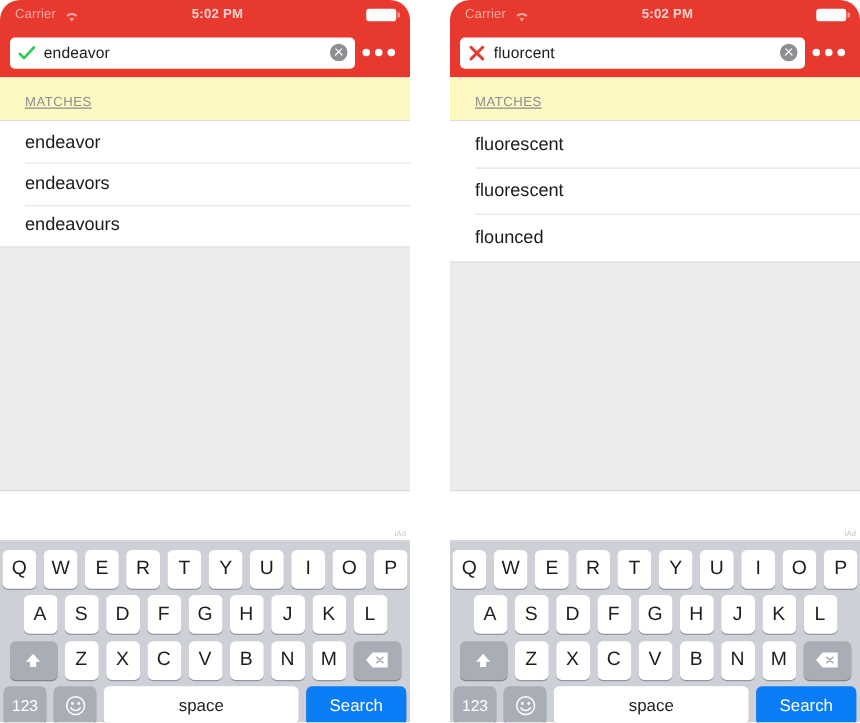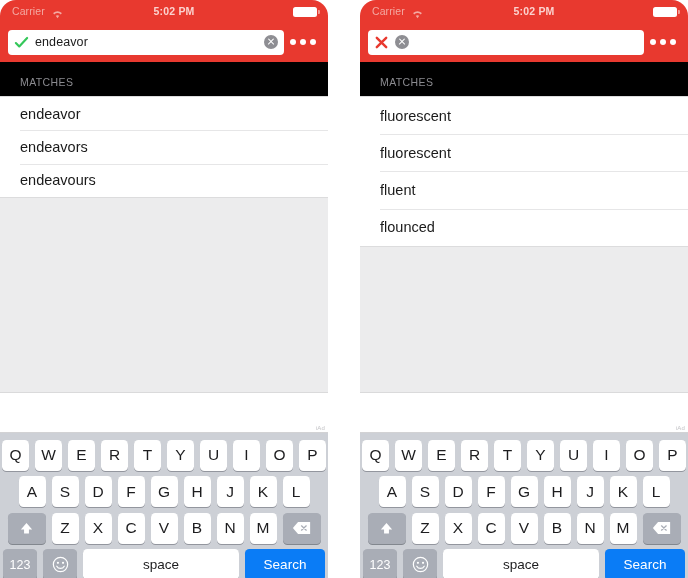"fluorcent" span.searchtext { html: none -> <span>fluorcent</span> }
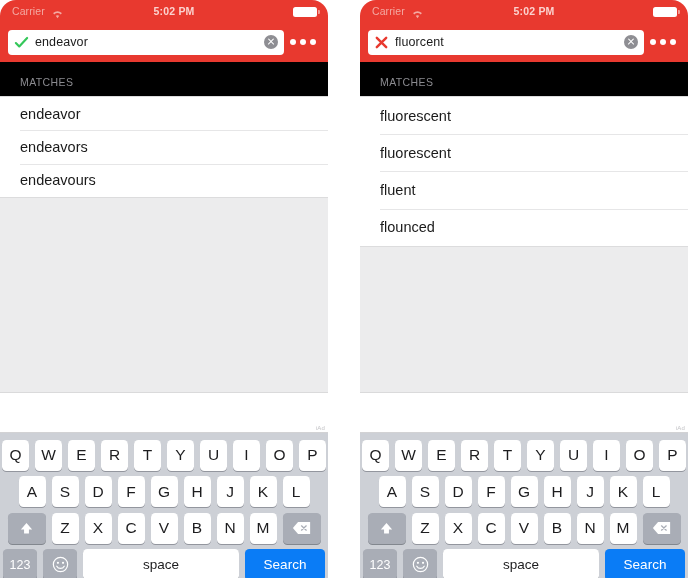"MATCHES" .section-header { background: #000000 -> #fef9c3; text-decoration: none -> underline }
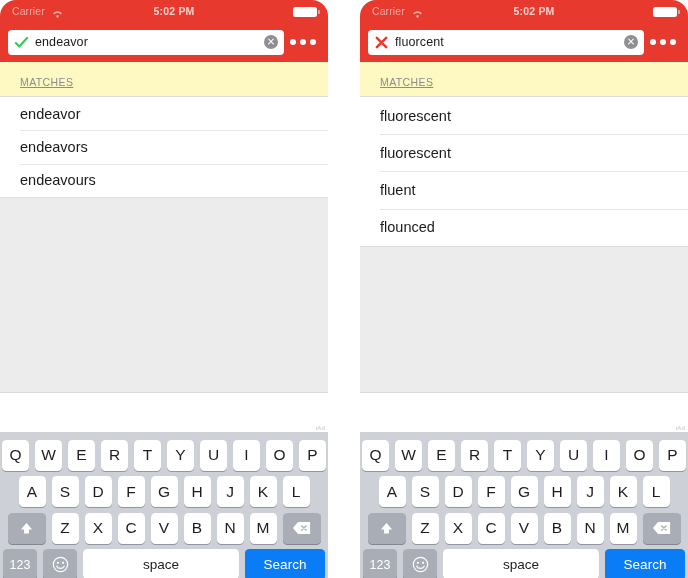"fluent" div.row { html: <div>fluent</div> -> none }
